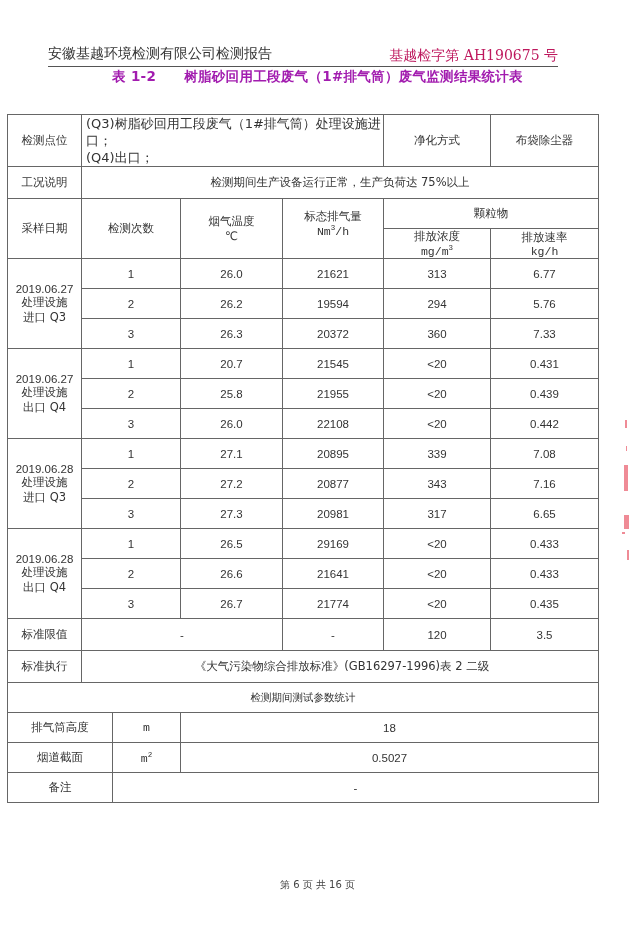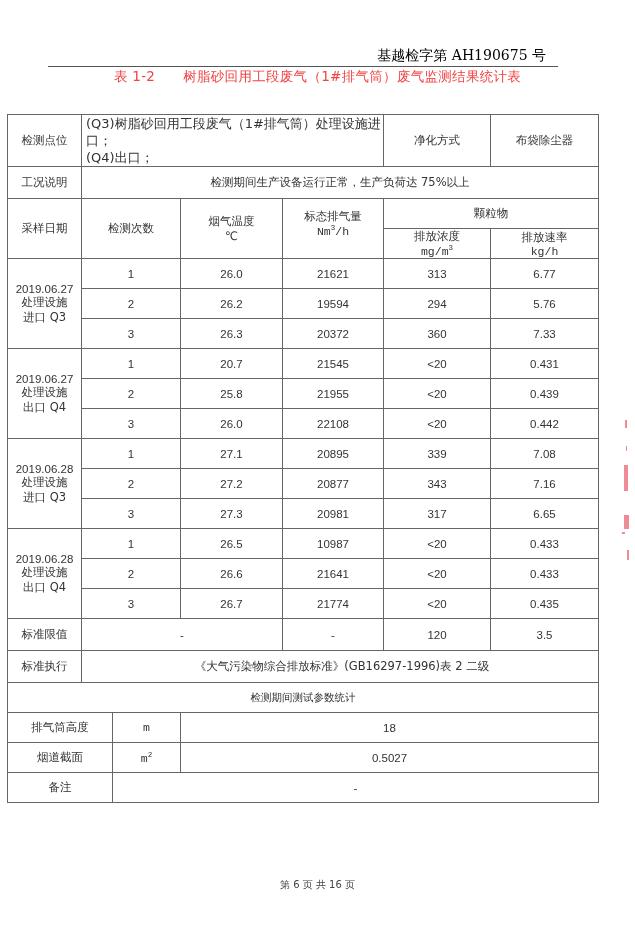"安徽基越环境检测有限公司检测报告" span.co { html: none -> <span>安徽基越环境检测有限公司检测报告</span> }
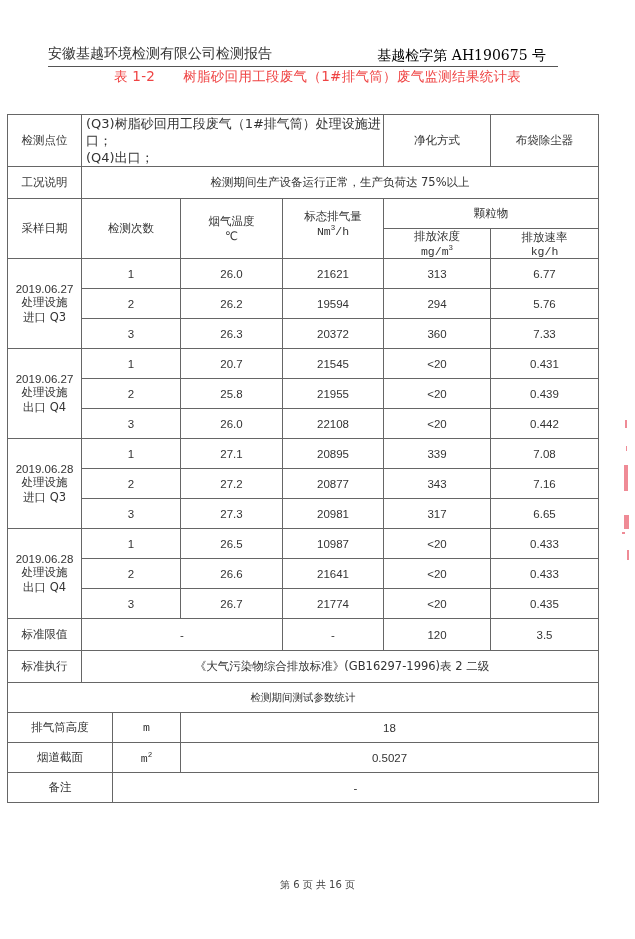"基越检字第 AH190675 号" .hdr .no { color: #000000 -> #be185d; right: 12px -> 0 }
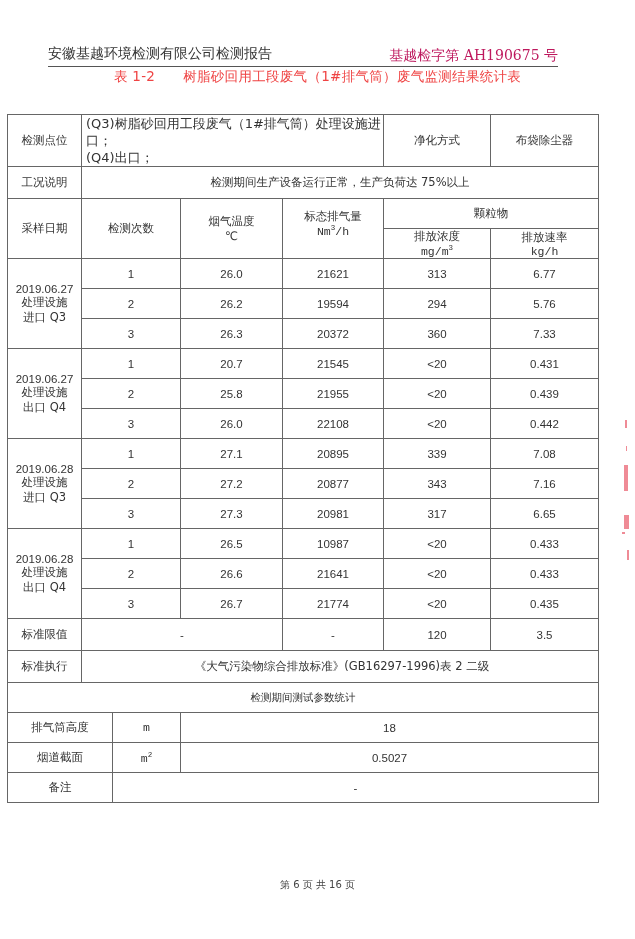"表 1-2 树脂砂回用工段废气（1#排气筒）废气监测结果统计表" .ttl { color: #ef4444 -> #a21caf; font-weight: normal -> bold }
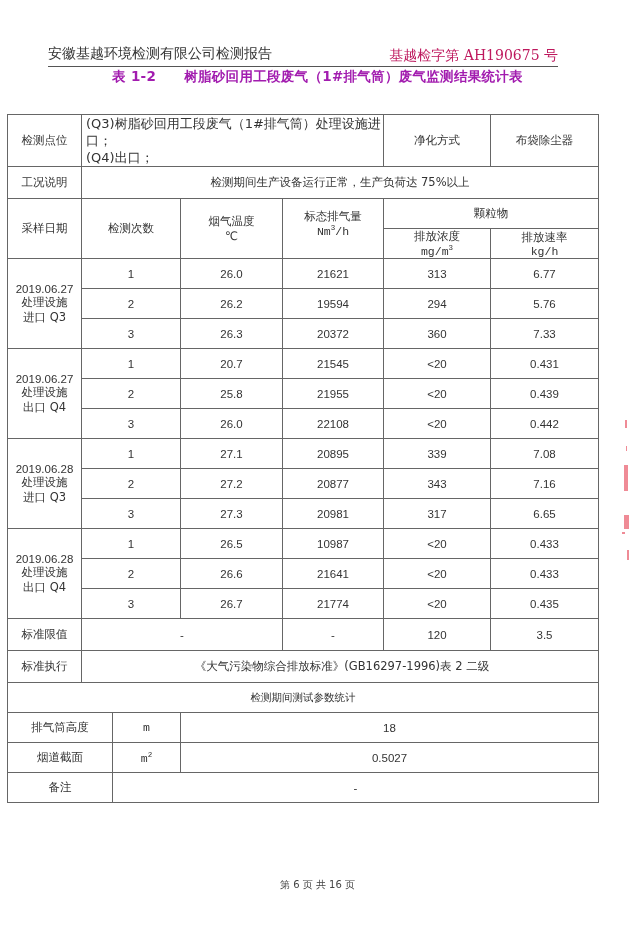"10987" td.num-c { text: 10987 -> 29169 }
